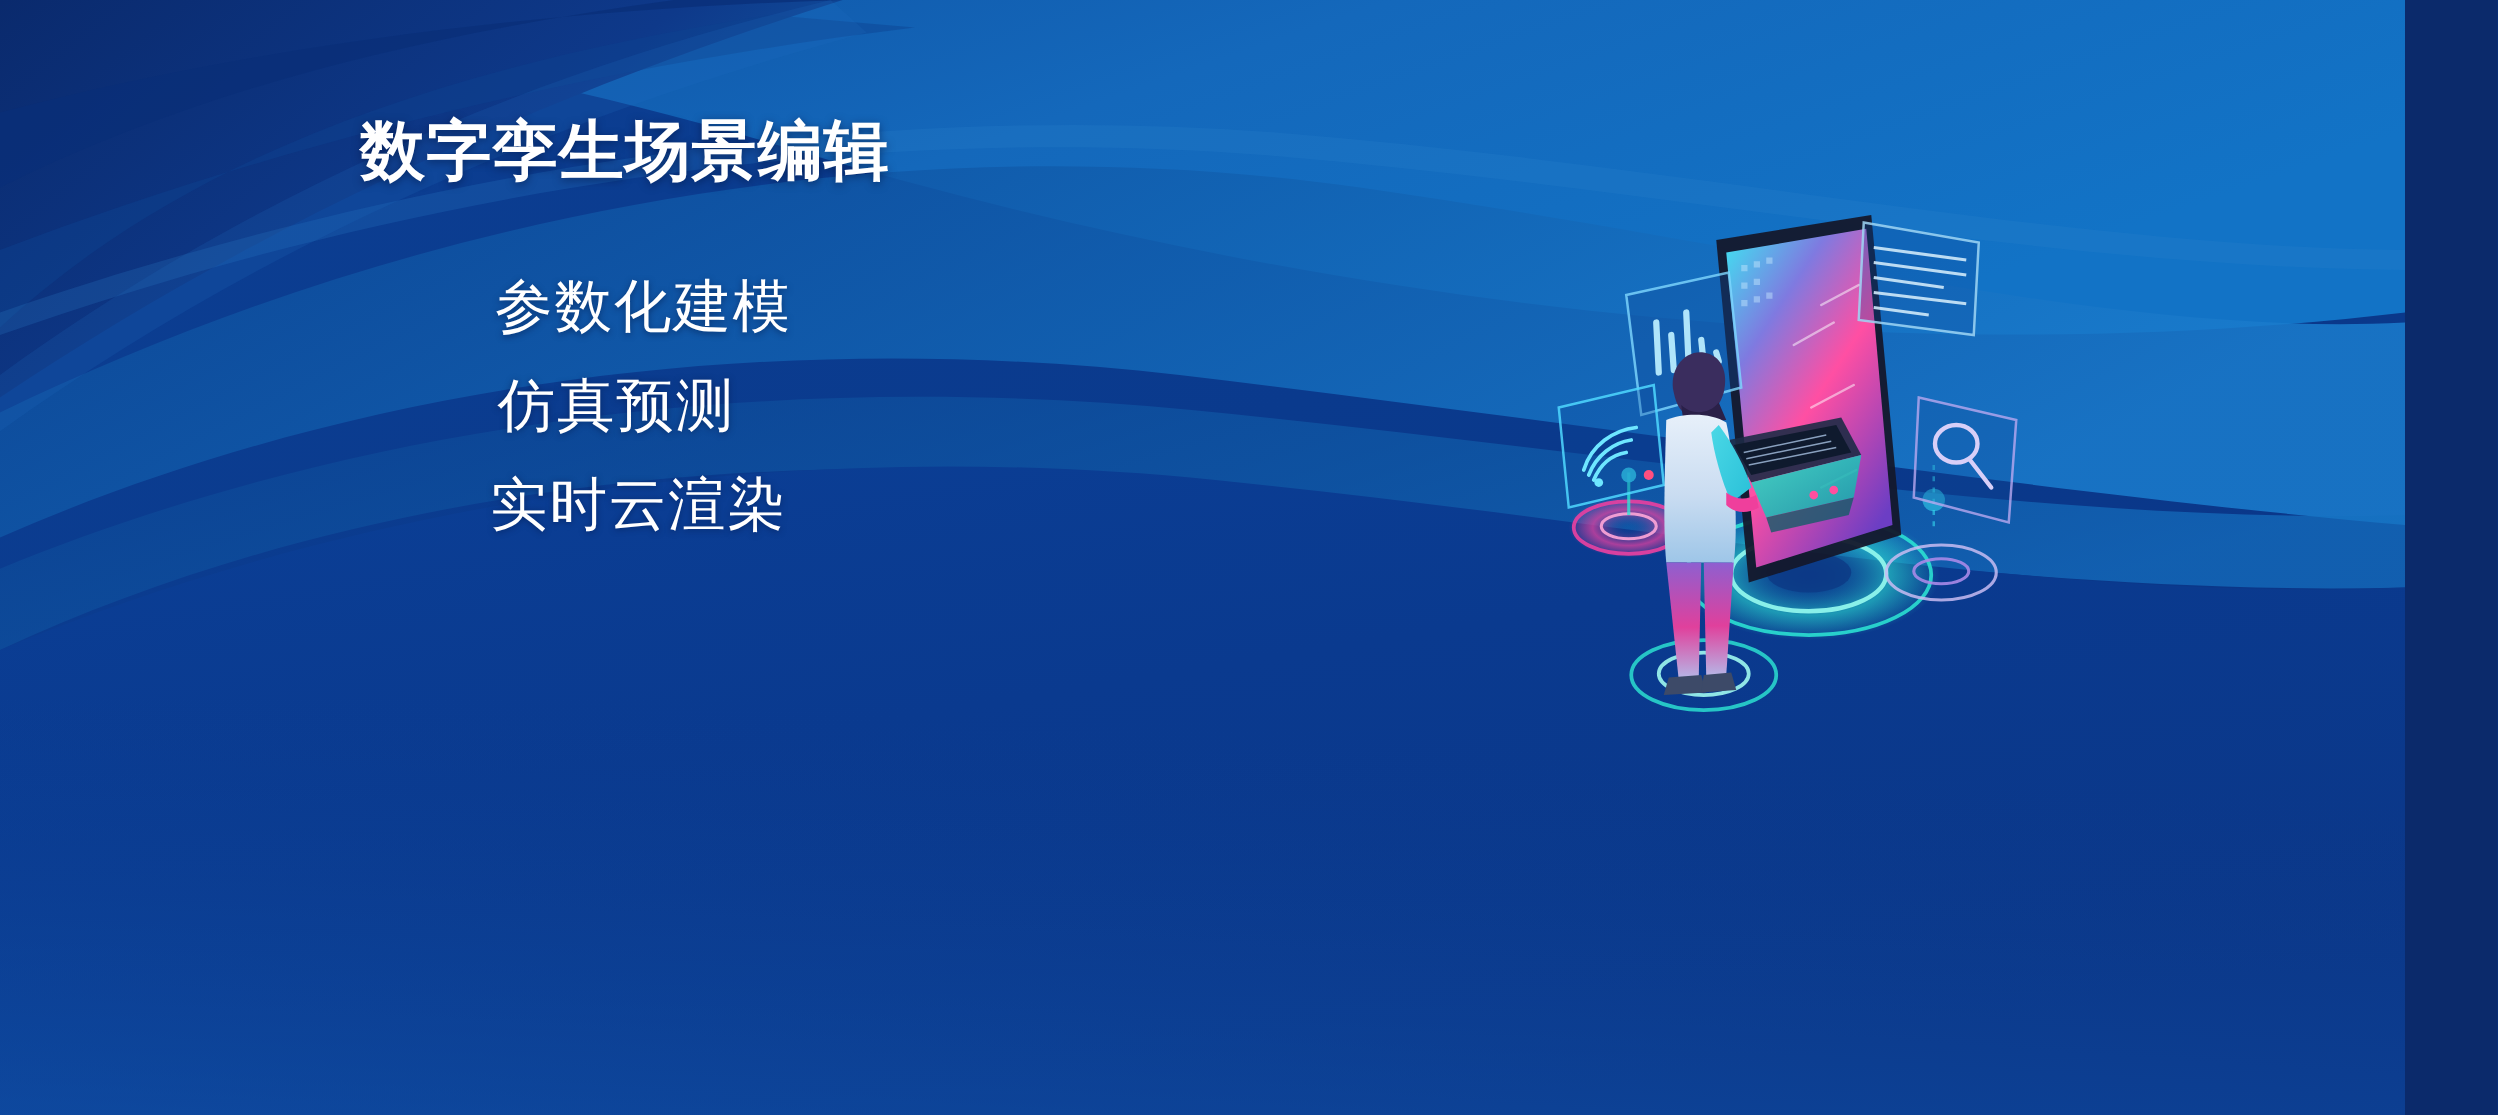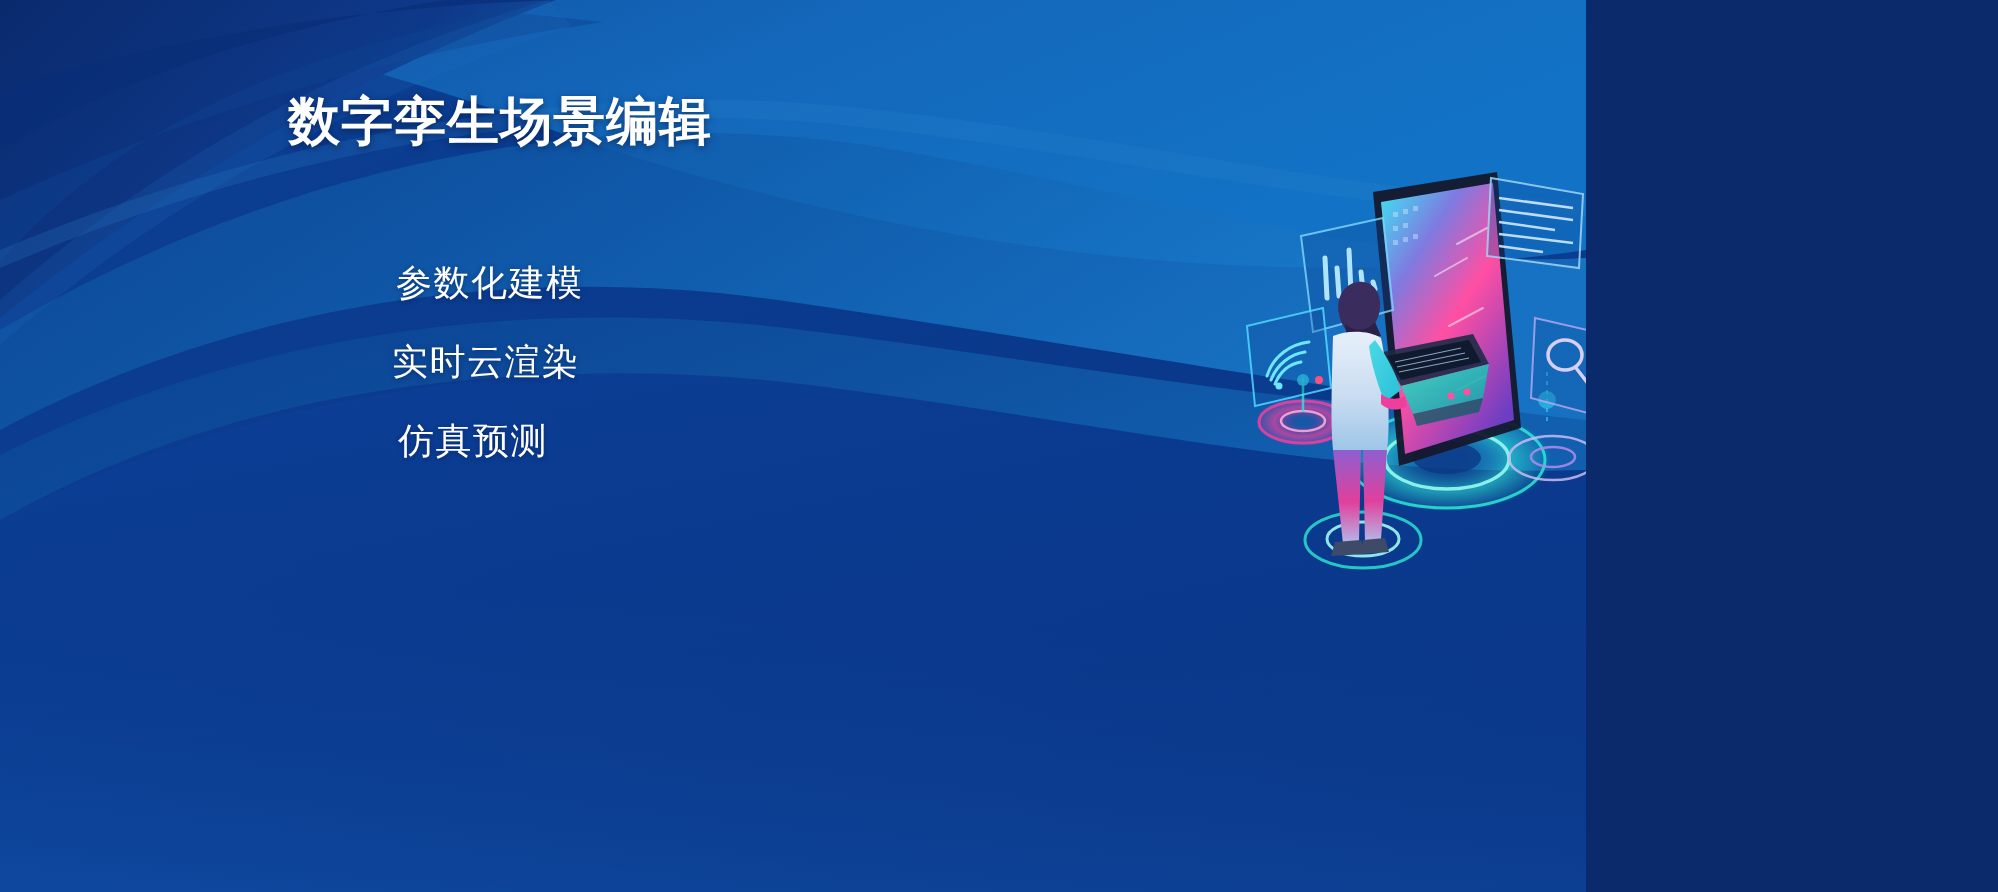"数字孪生场景编辑" #slide { width: 1586px -> 1924px }
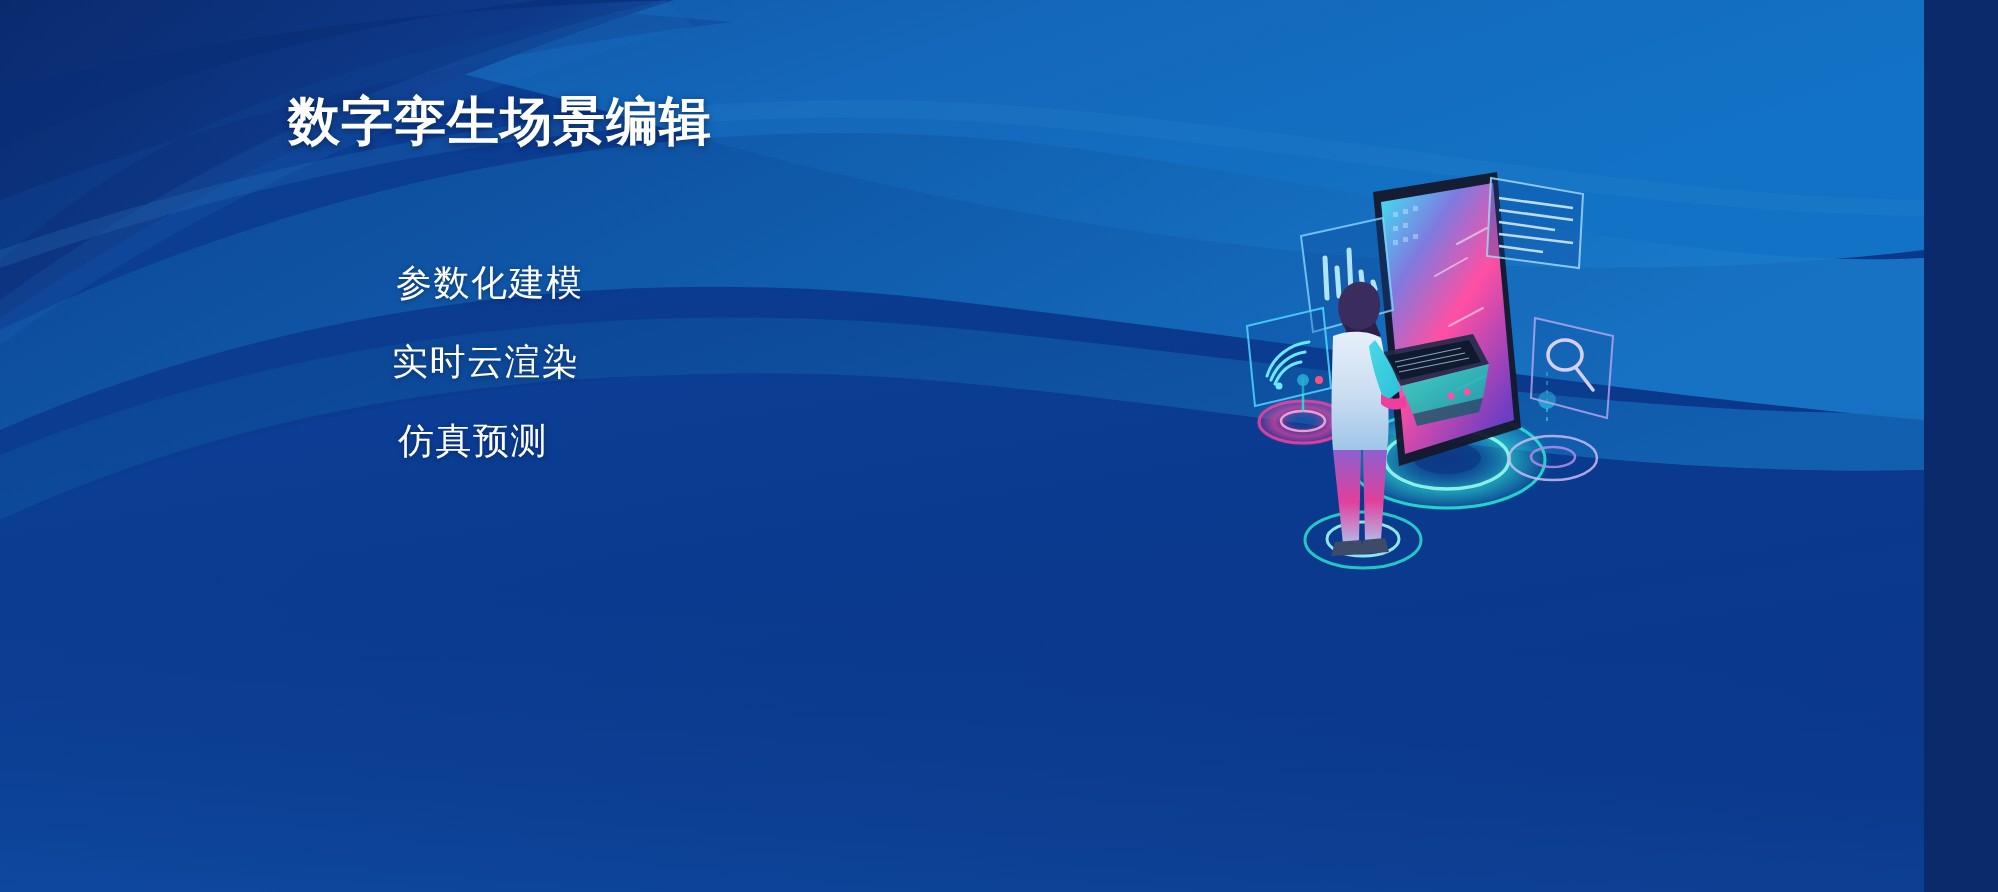"参数化建模" .feature-item { align-items: flex-end -> flex-start; font-size: 36px -> 46px }
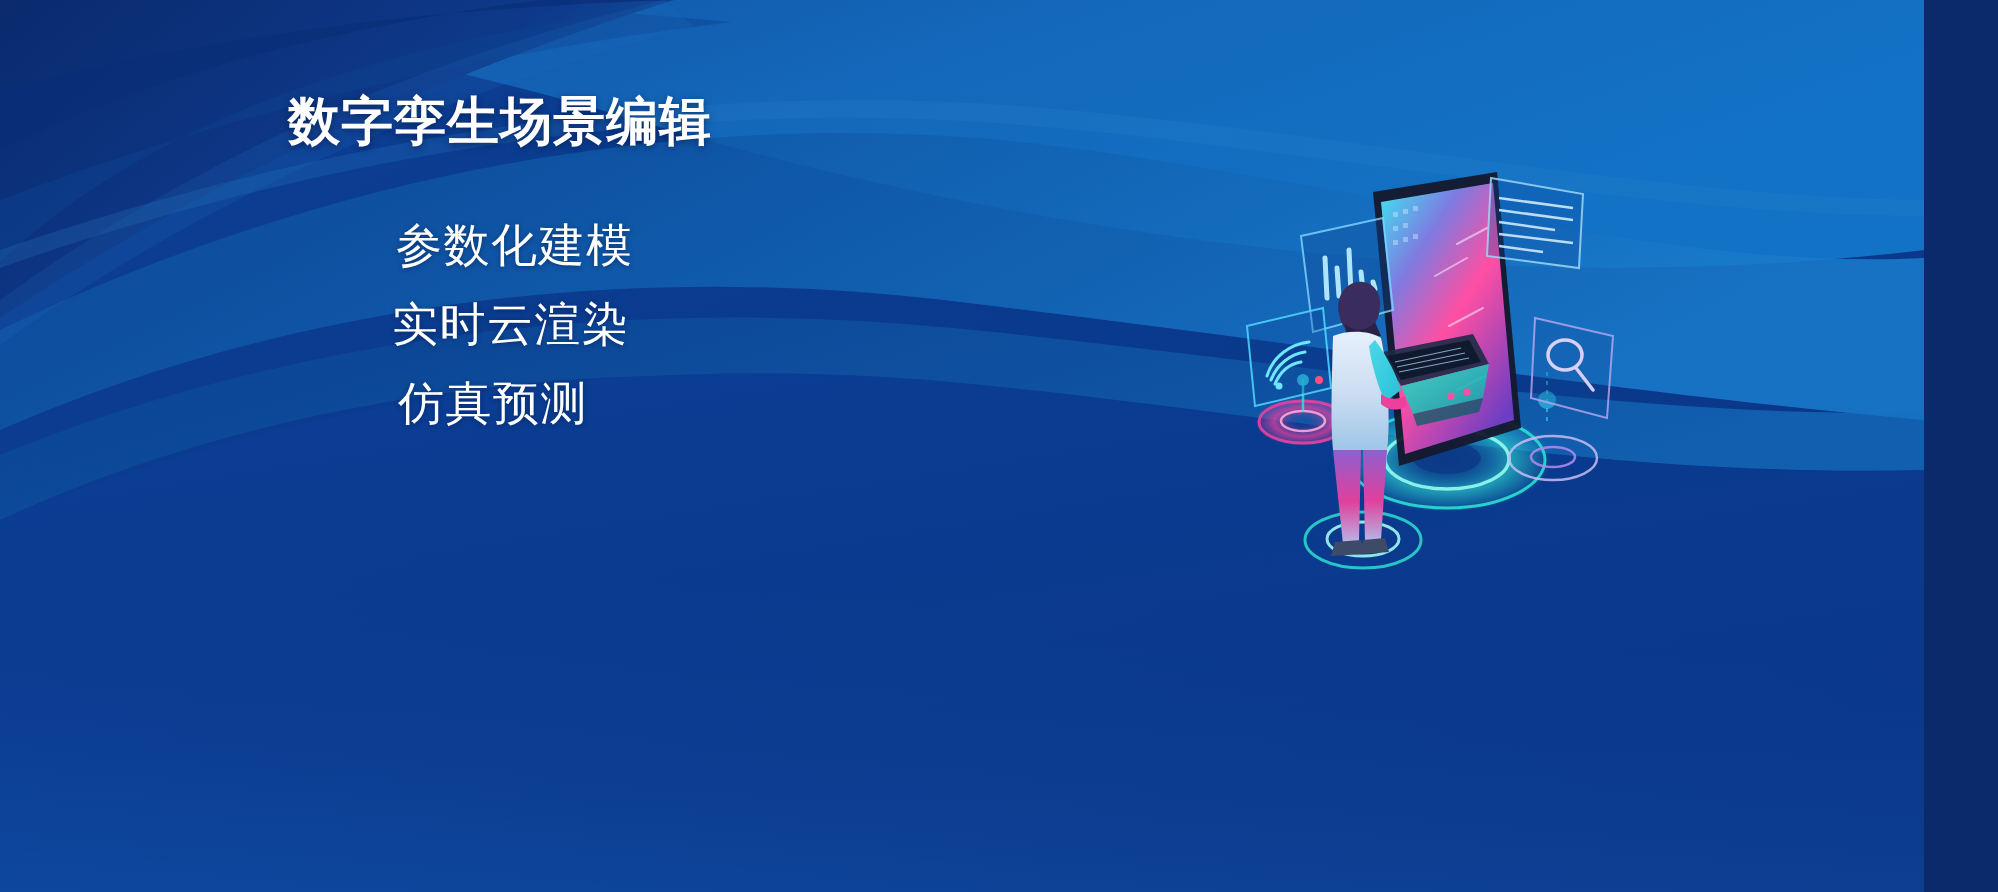"实时云渲染" li.feature-item { order: before "仿真预测" -> after "仿真预测" }
